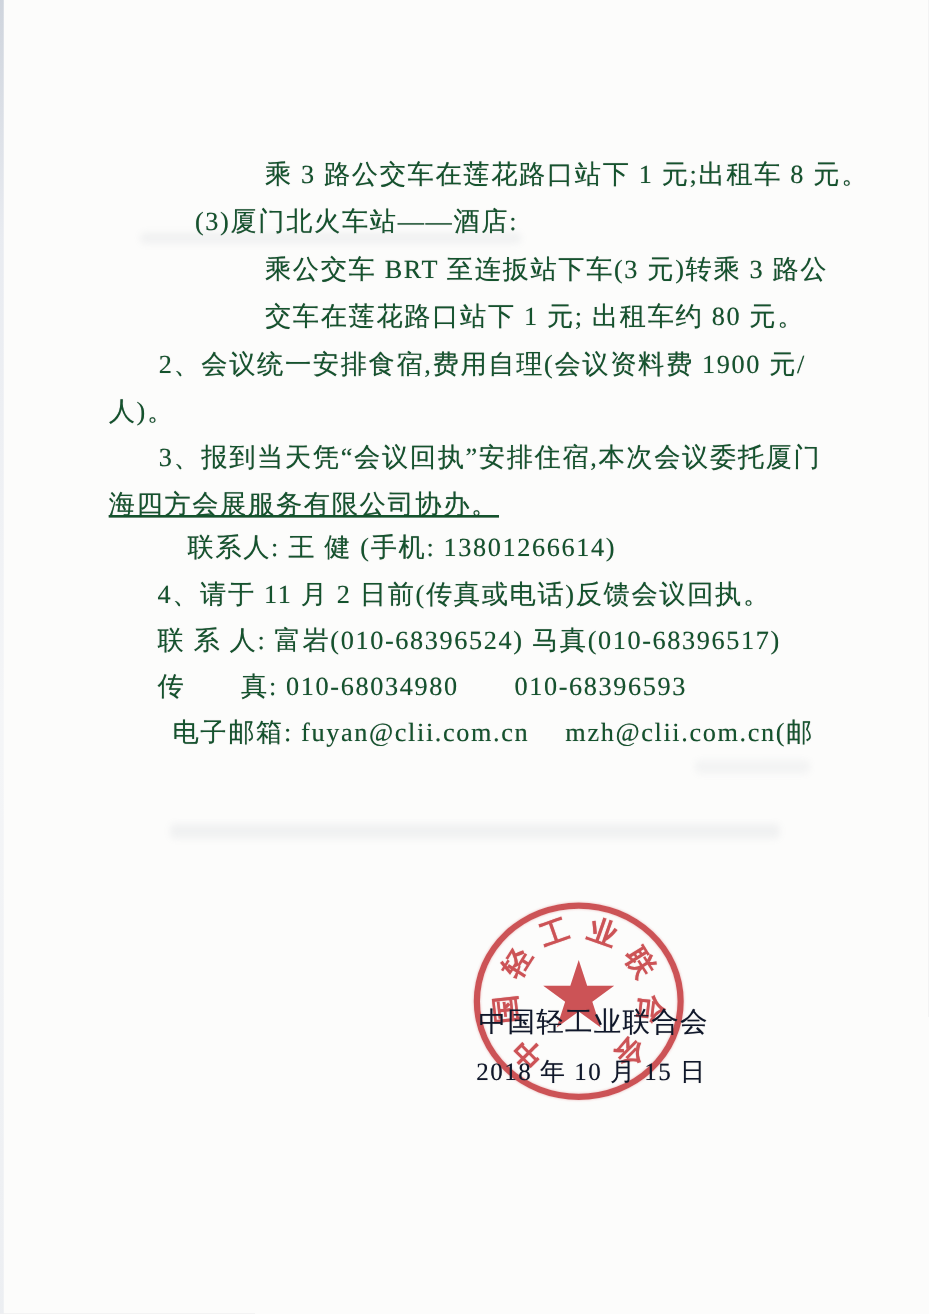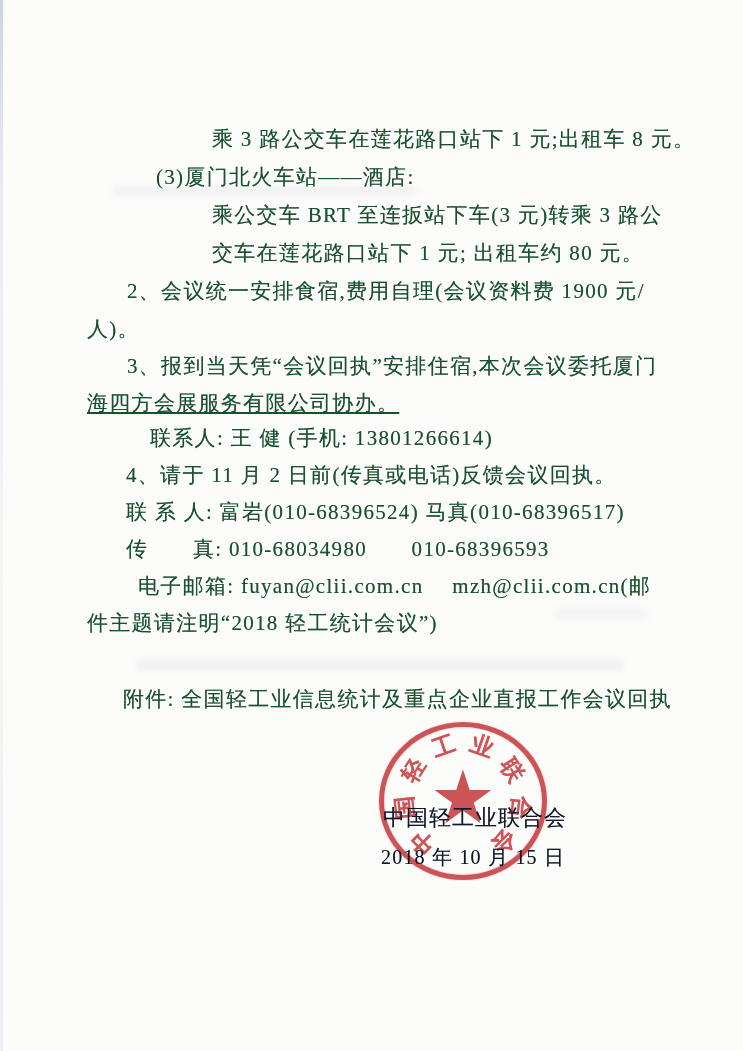"件主题请注明“2018 轻工统计会议”)" div.line { html: <div>件主题请注明“2018 轻工统计会议”)</div> -> none }
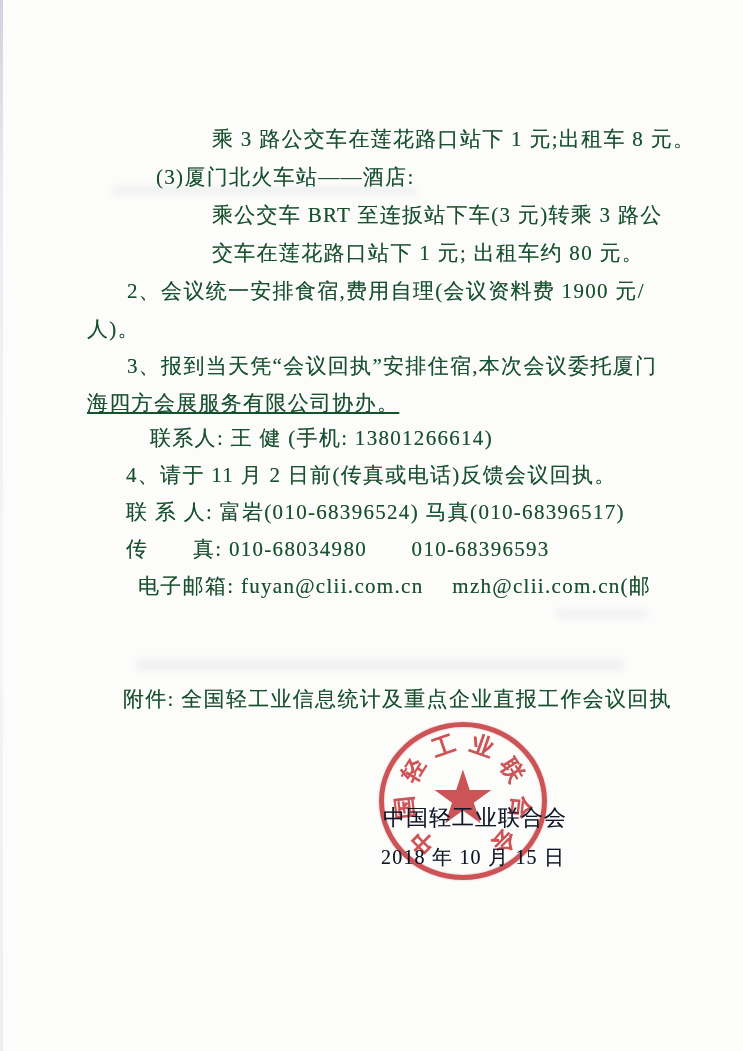"附件: 全国轻工业信息统计及重点企业直报工作会议回执" div.line { html: <div>附件: 全国轻工业信息统计及重点企业直报工作会议回执</div> -> none }
